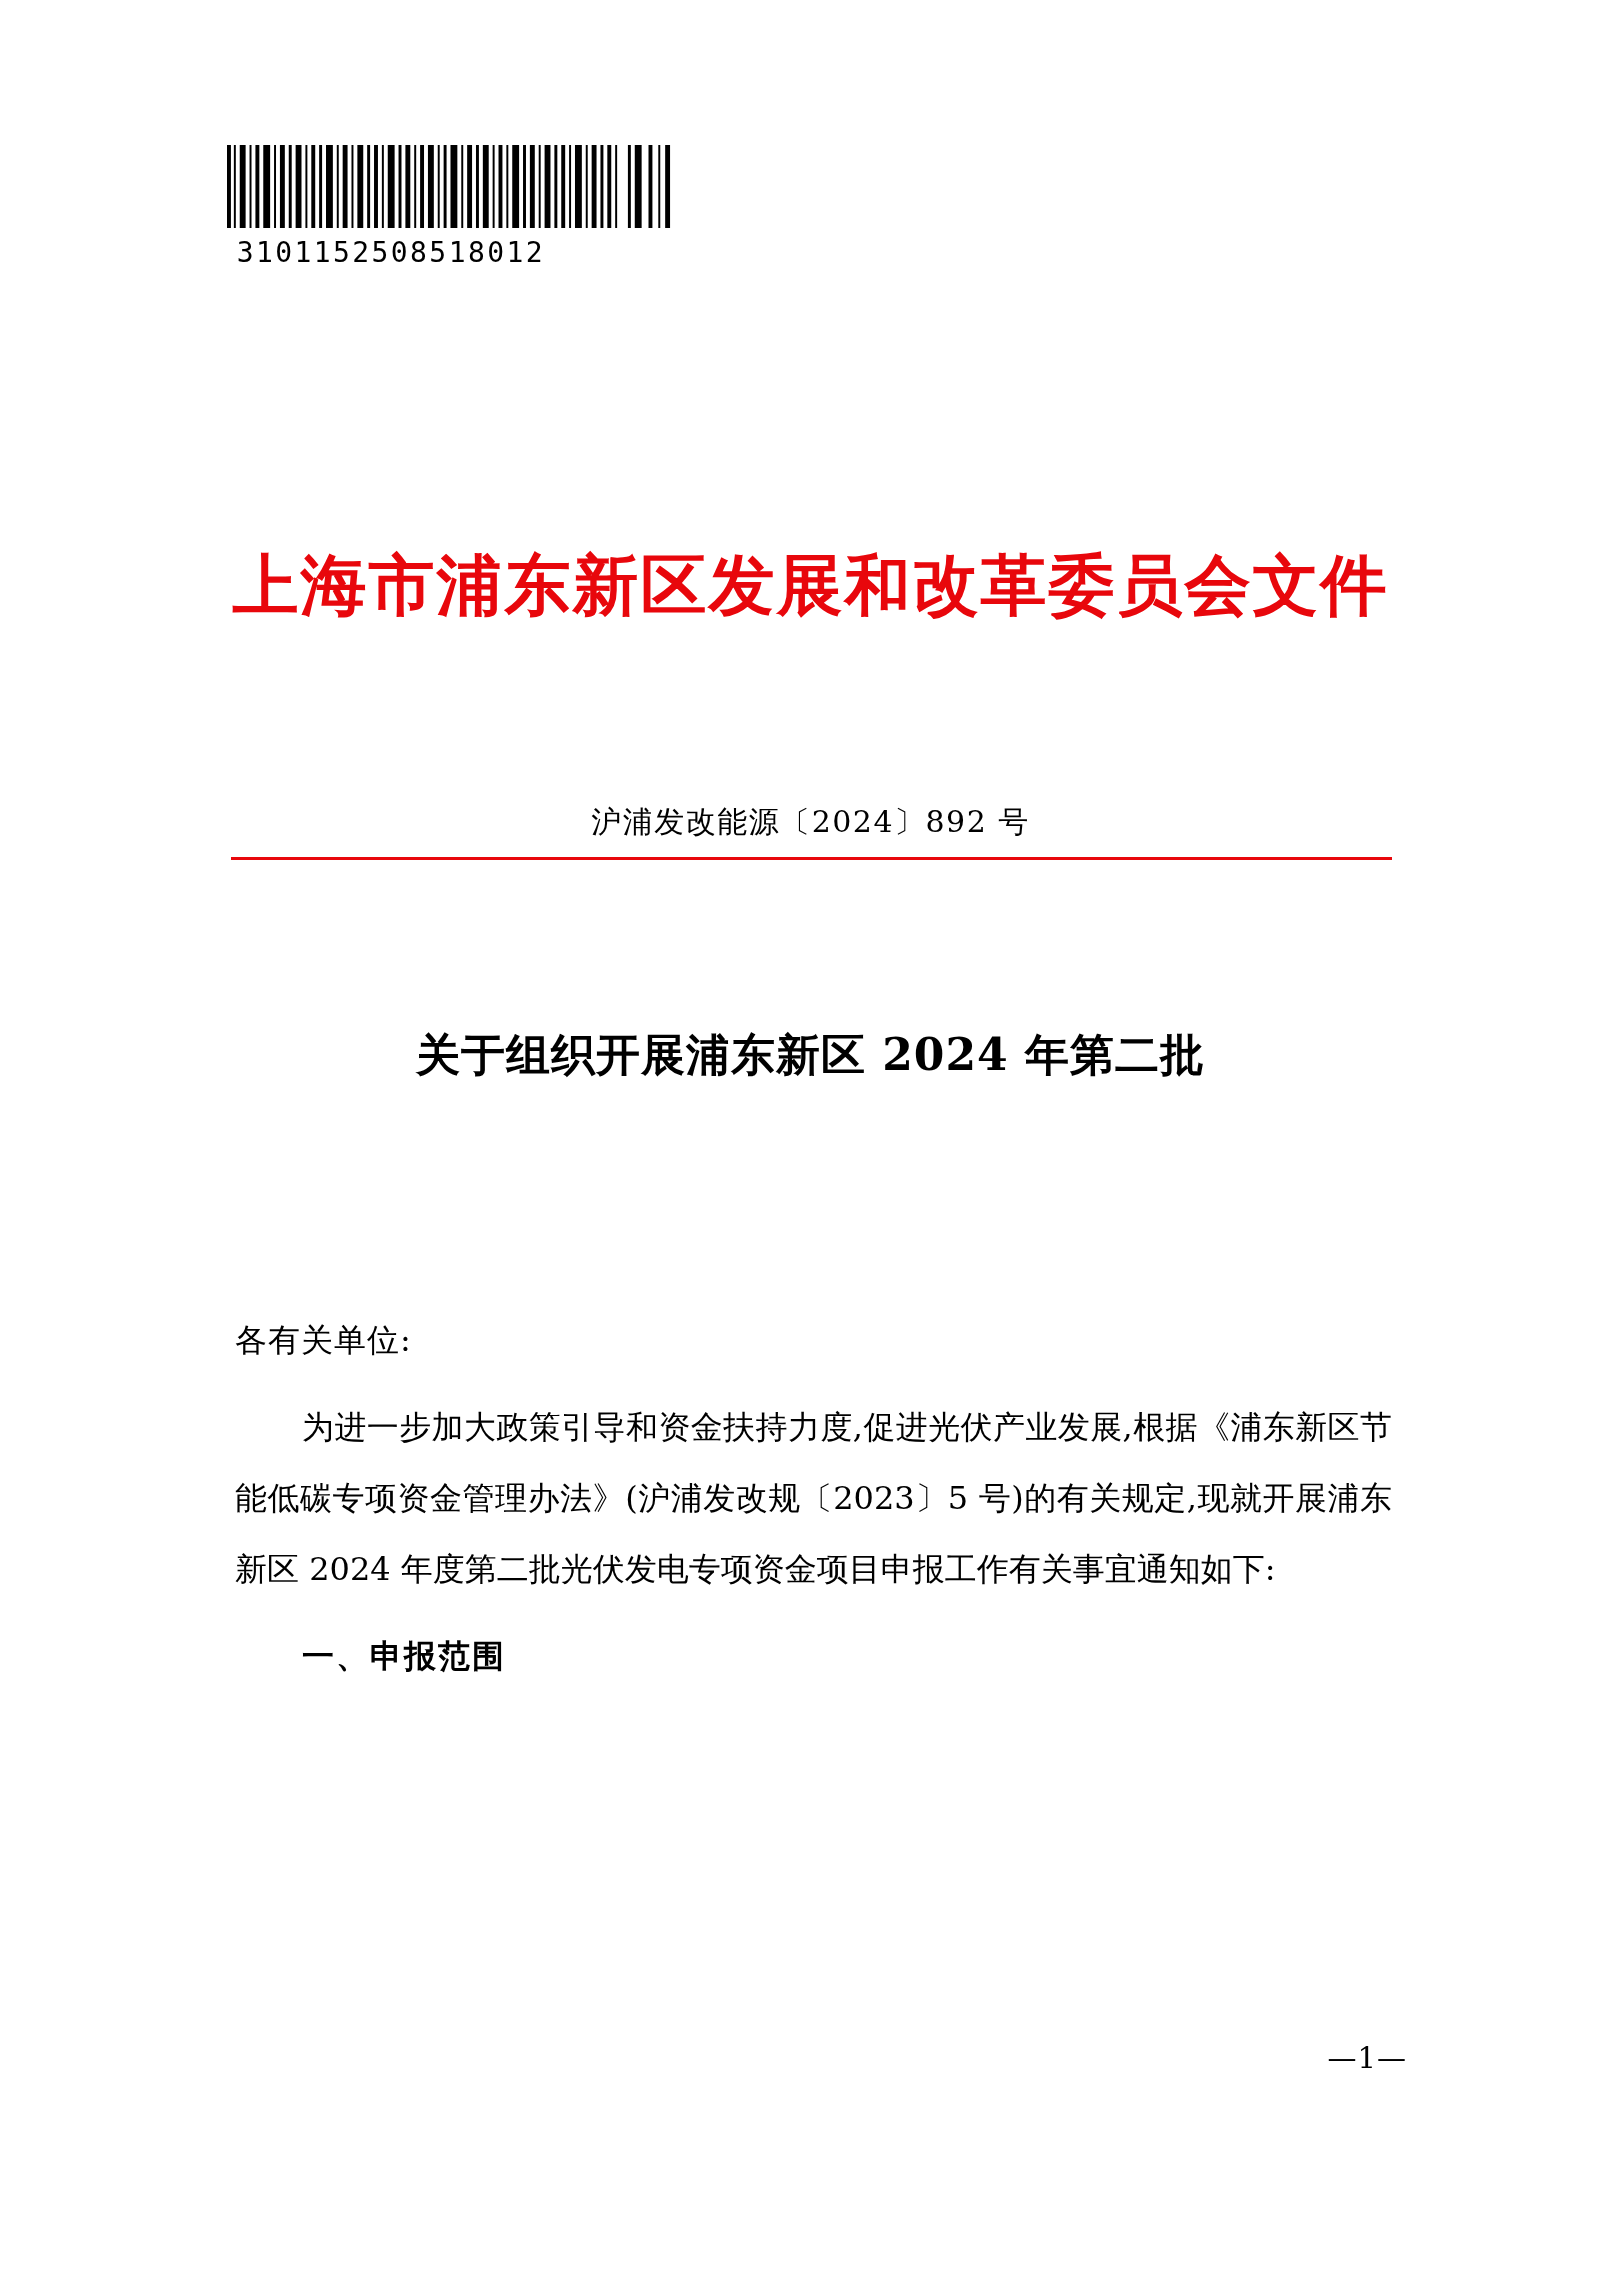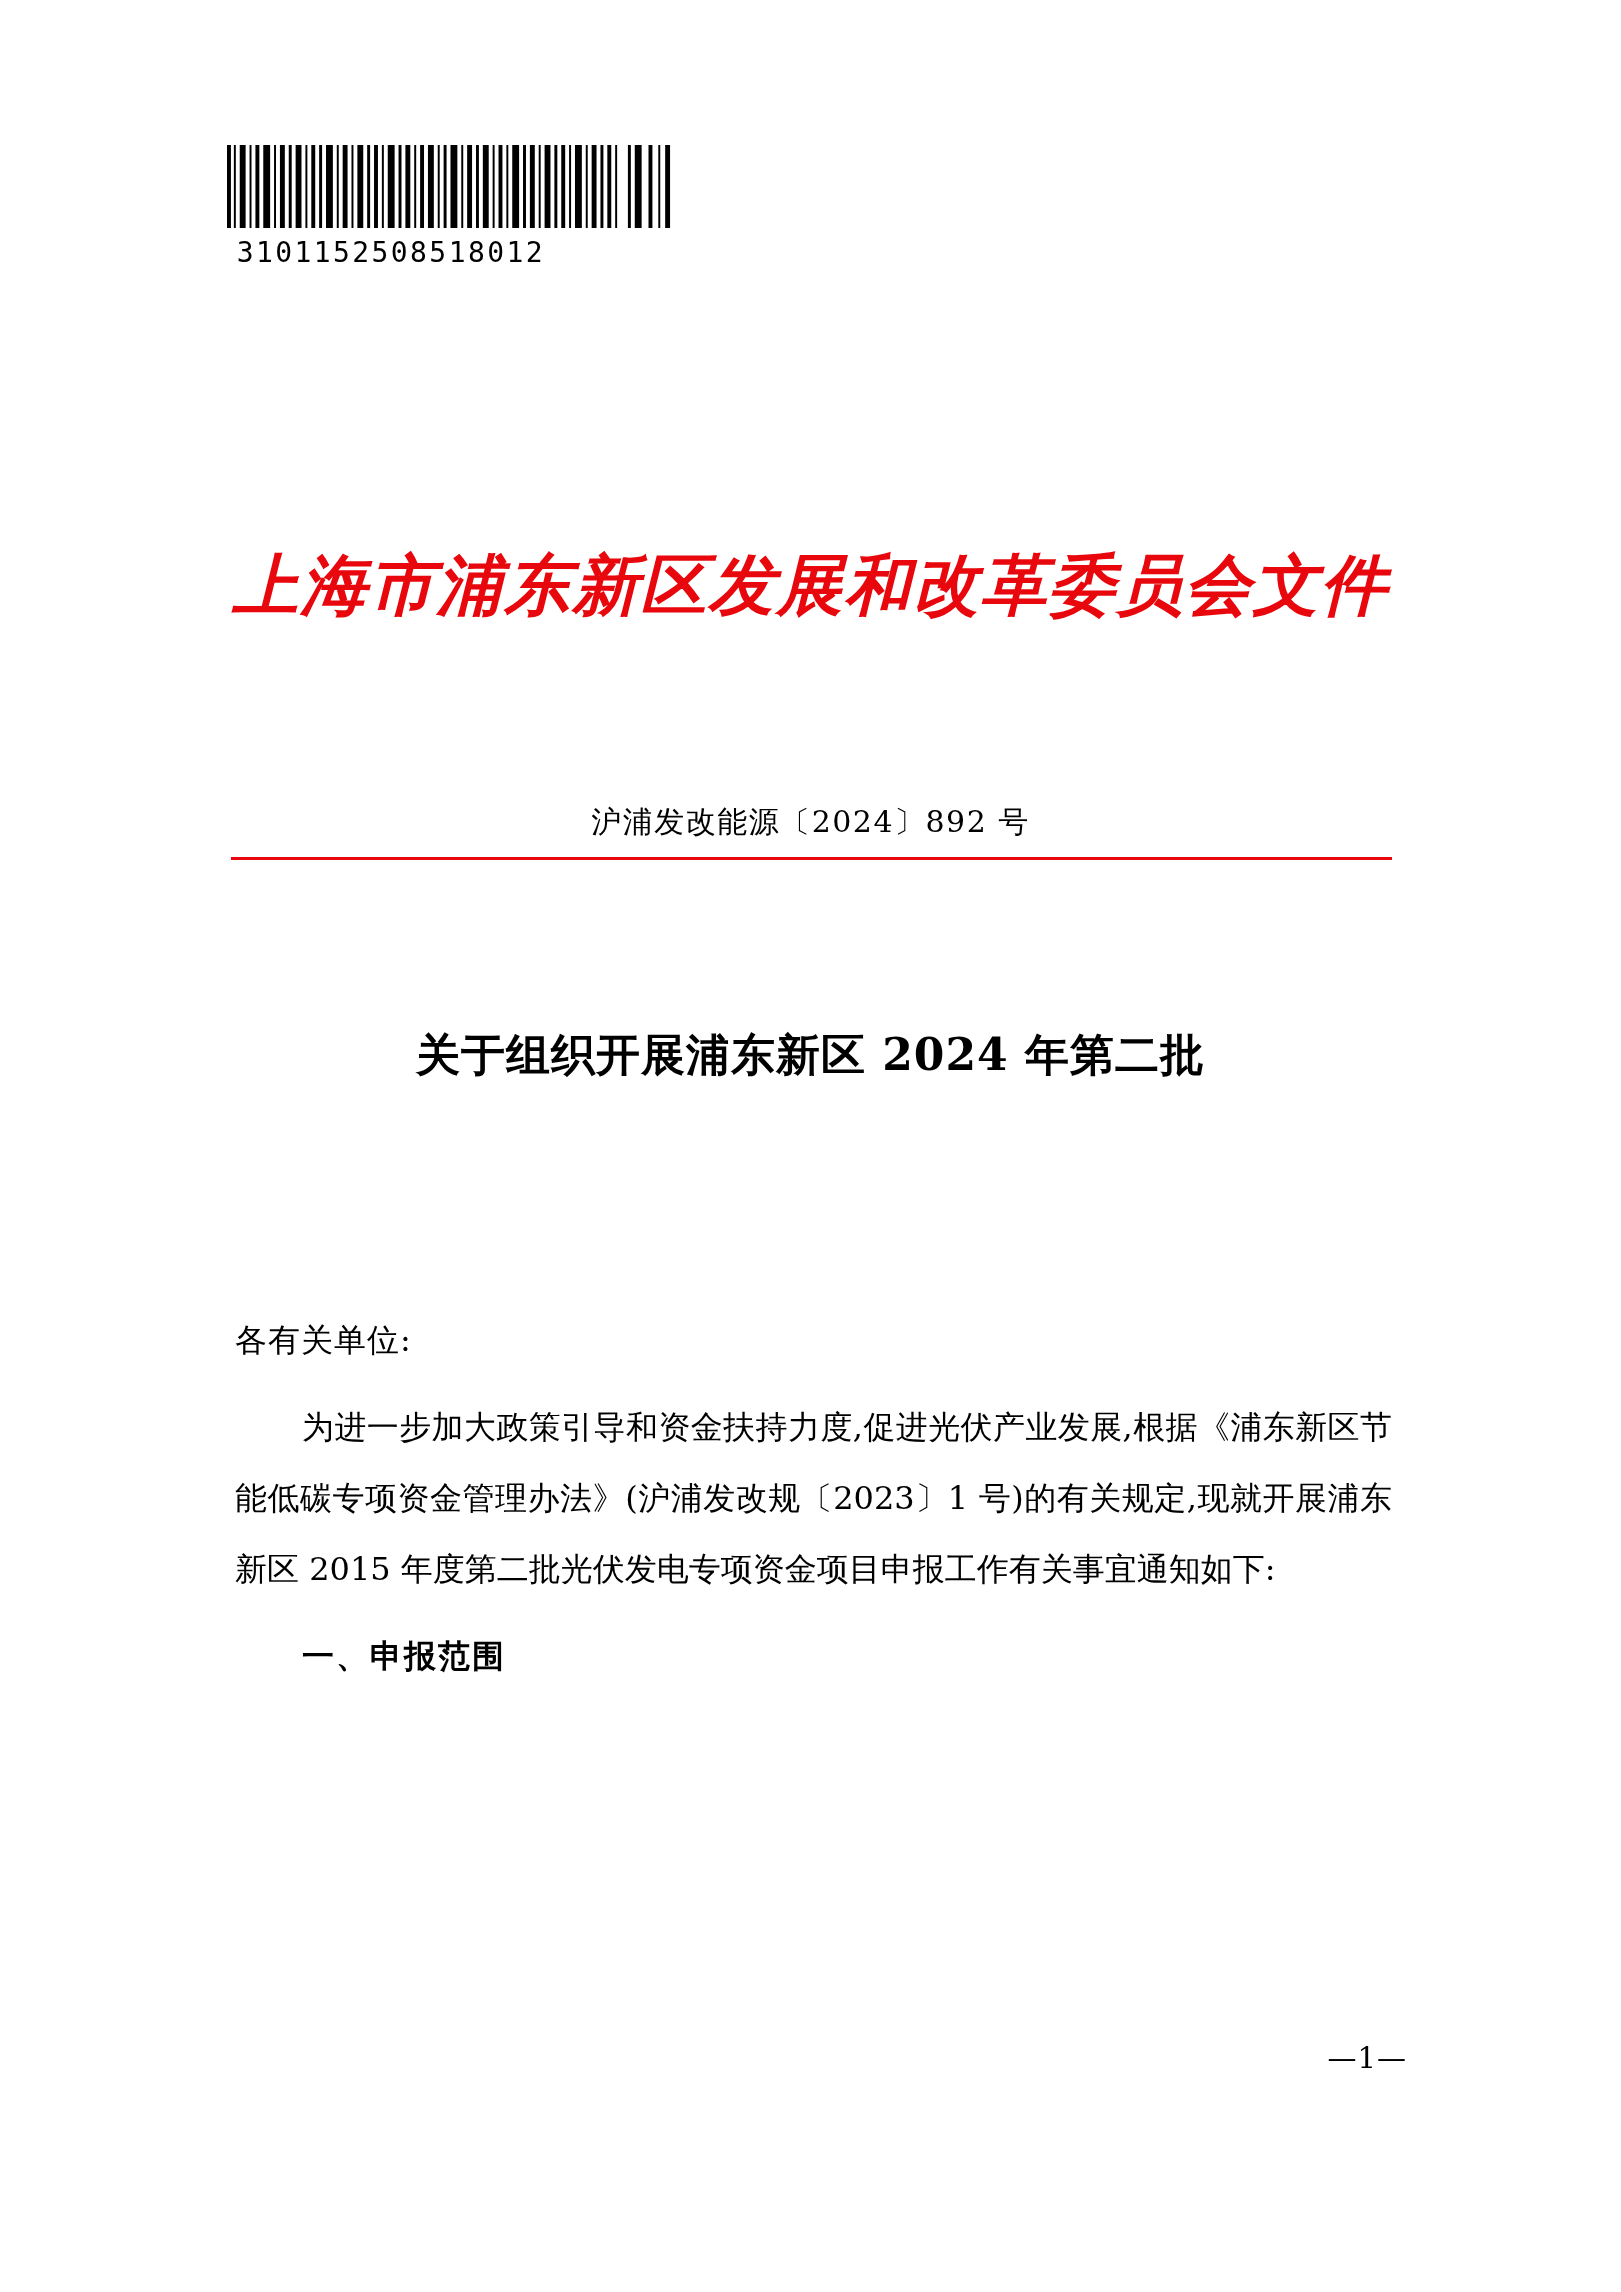"上海市浦东新区发展和改革委员会文件" .masthead { font-style: italic -> none }
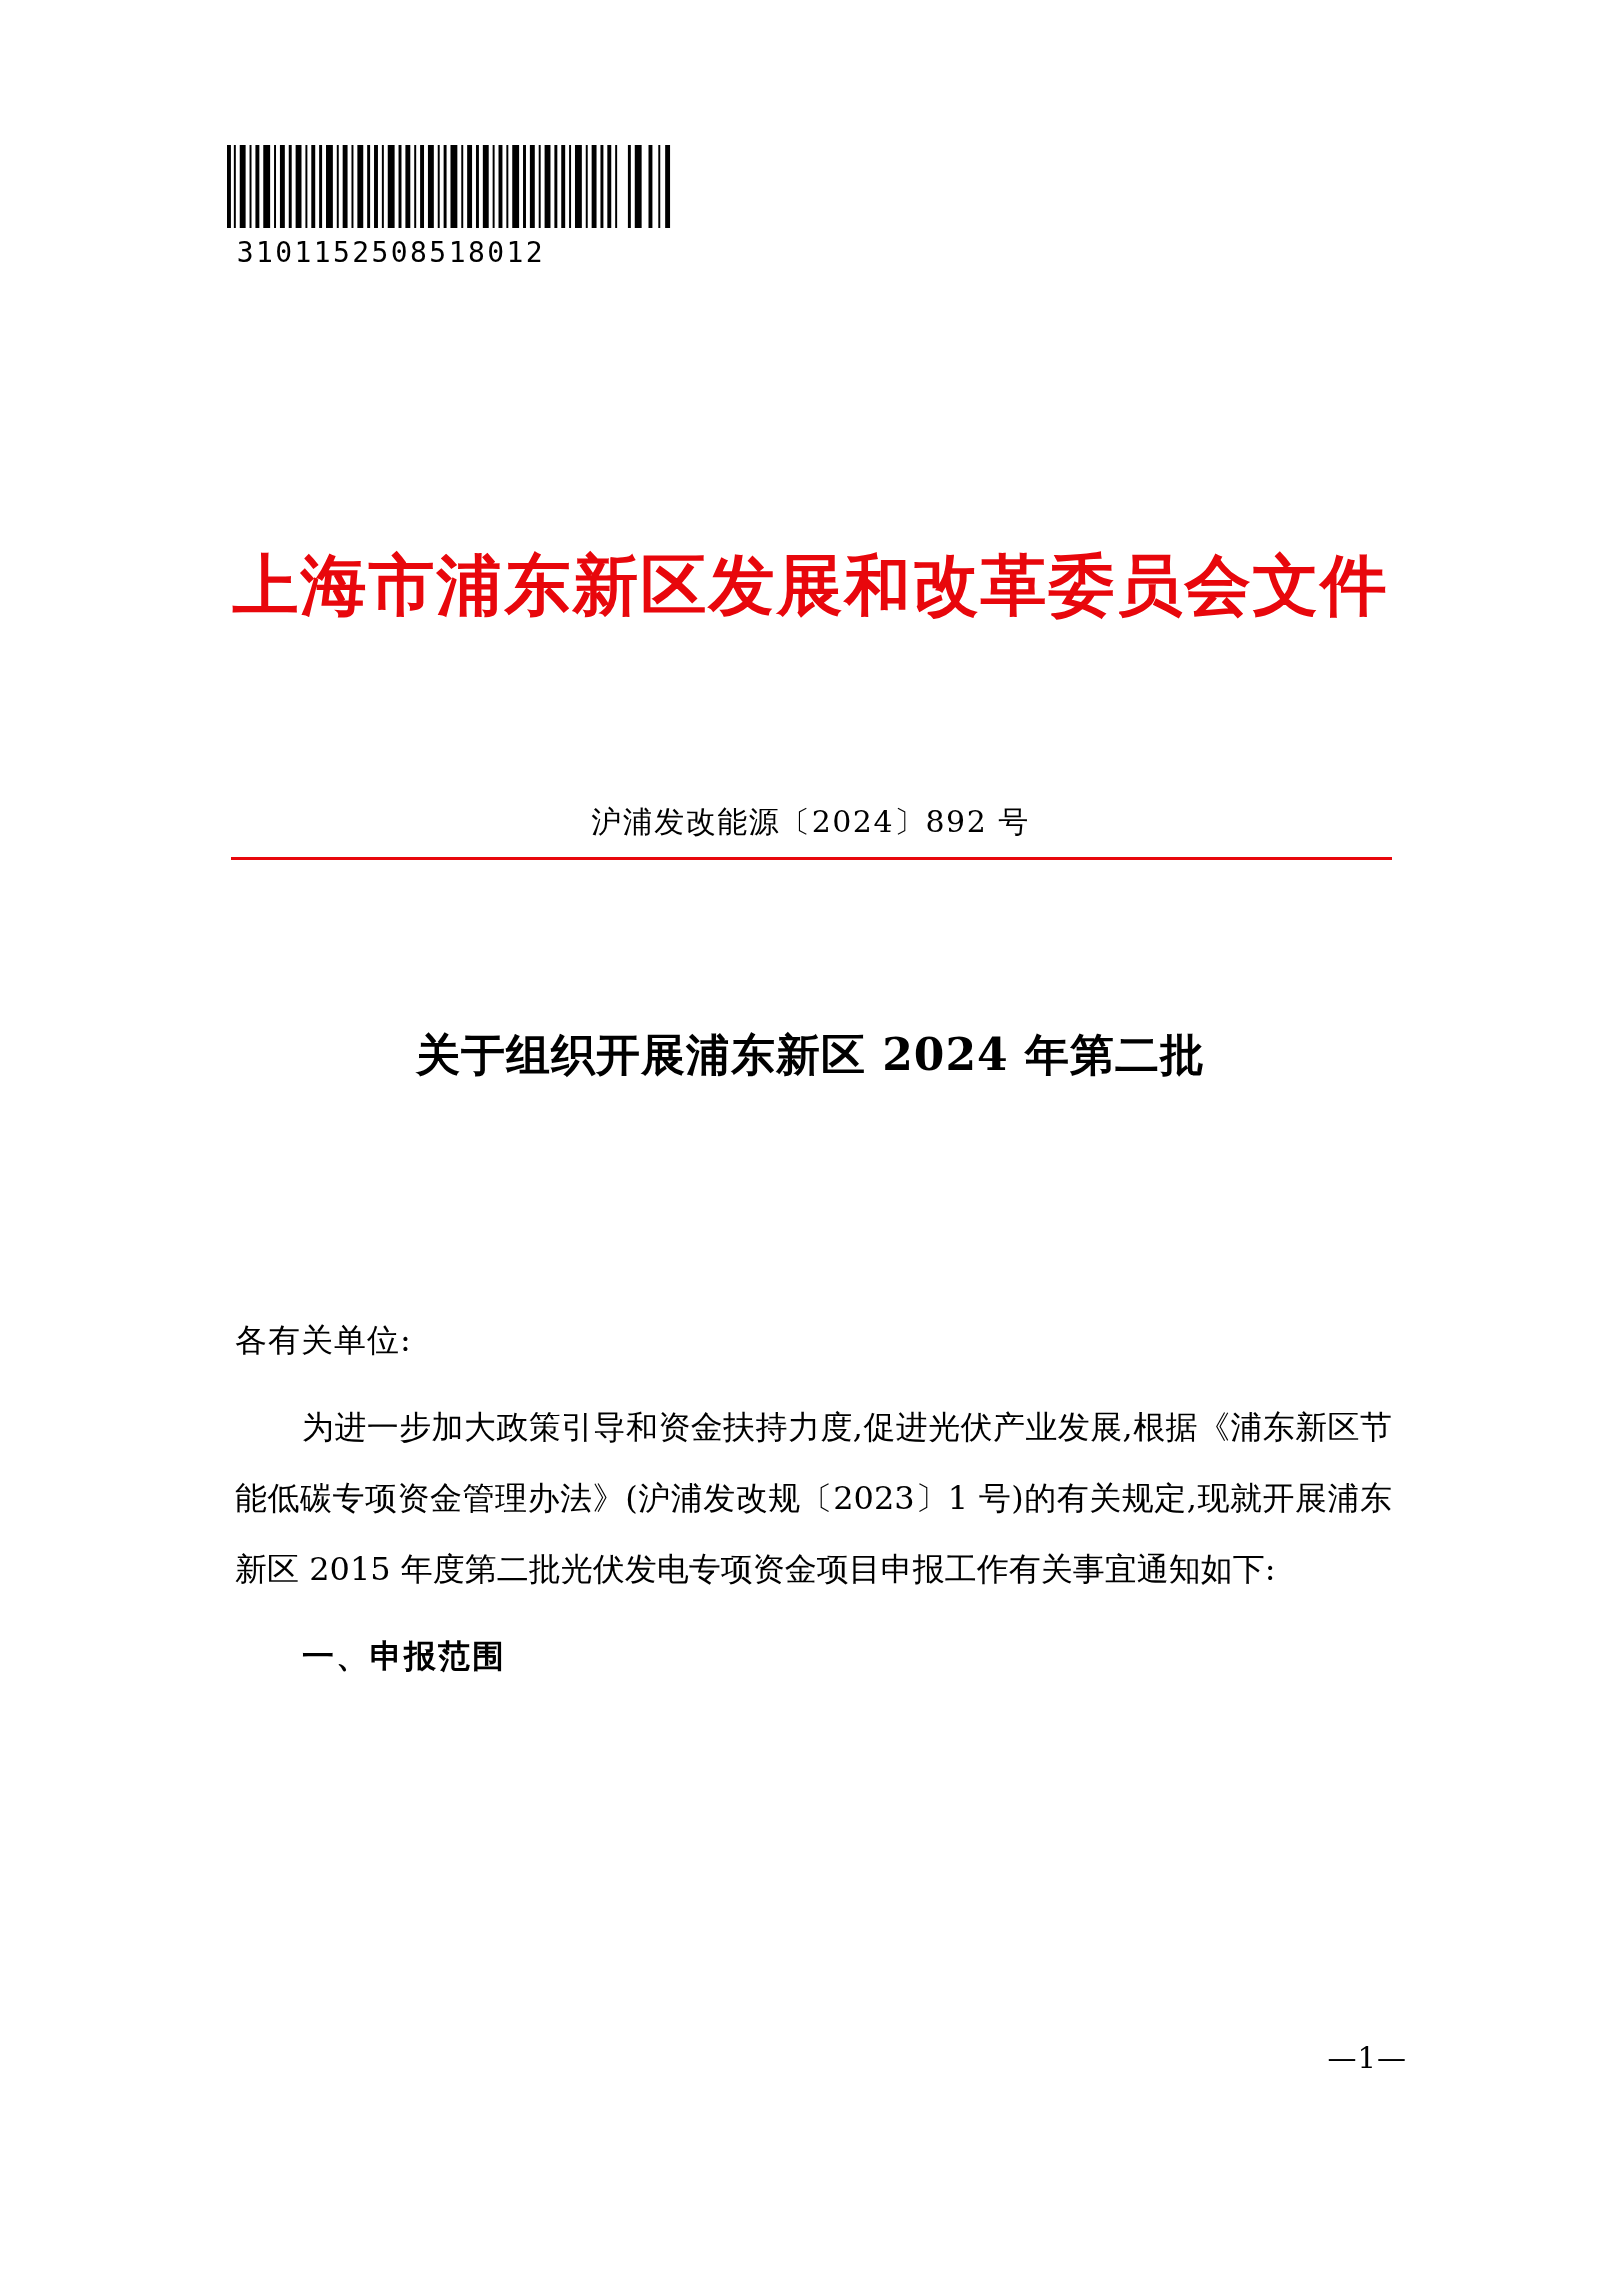"为进一步加大政策引导和资金扶持力度,促进光伏产业发展,根据《浦东新区节能低碳专项" p.indent { text: 1 号)的有关规定,现就开展浦东新区 2015 -> 5 号)的有关规定,现就开展浦东新区 2024 }
